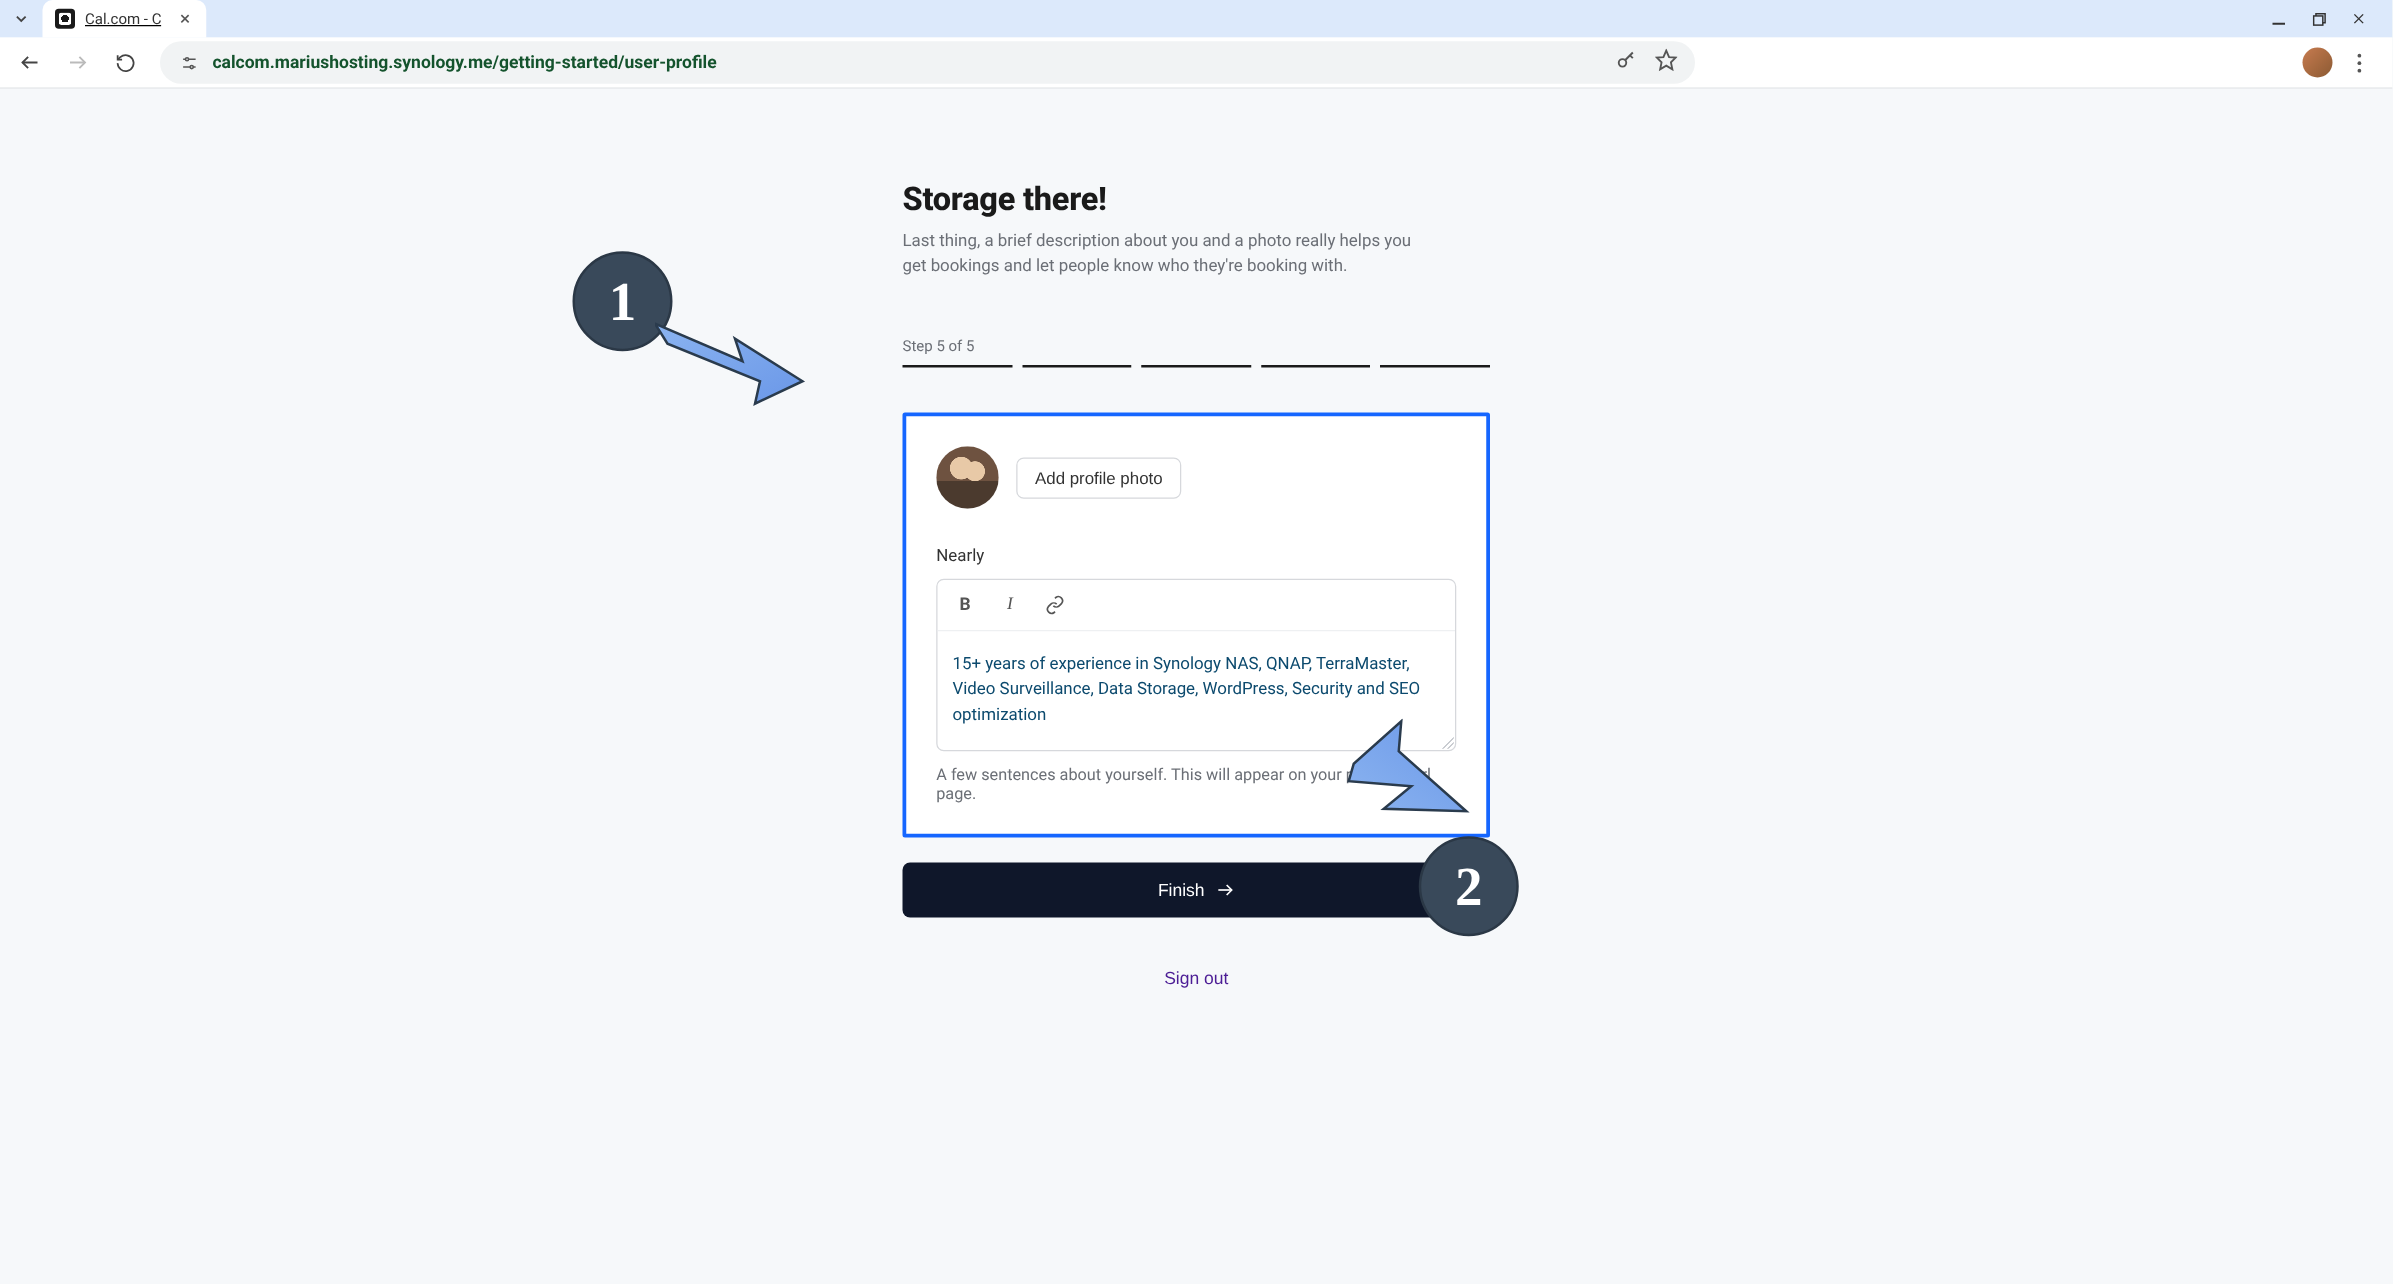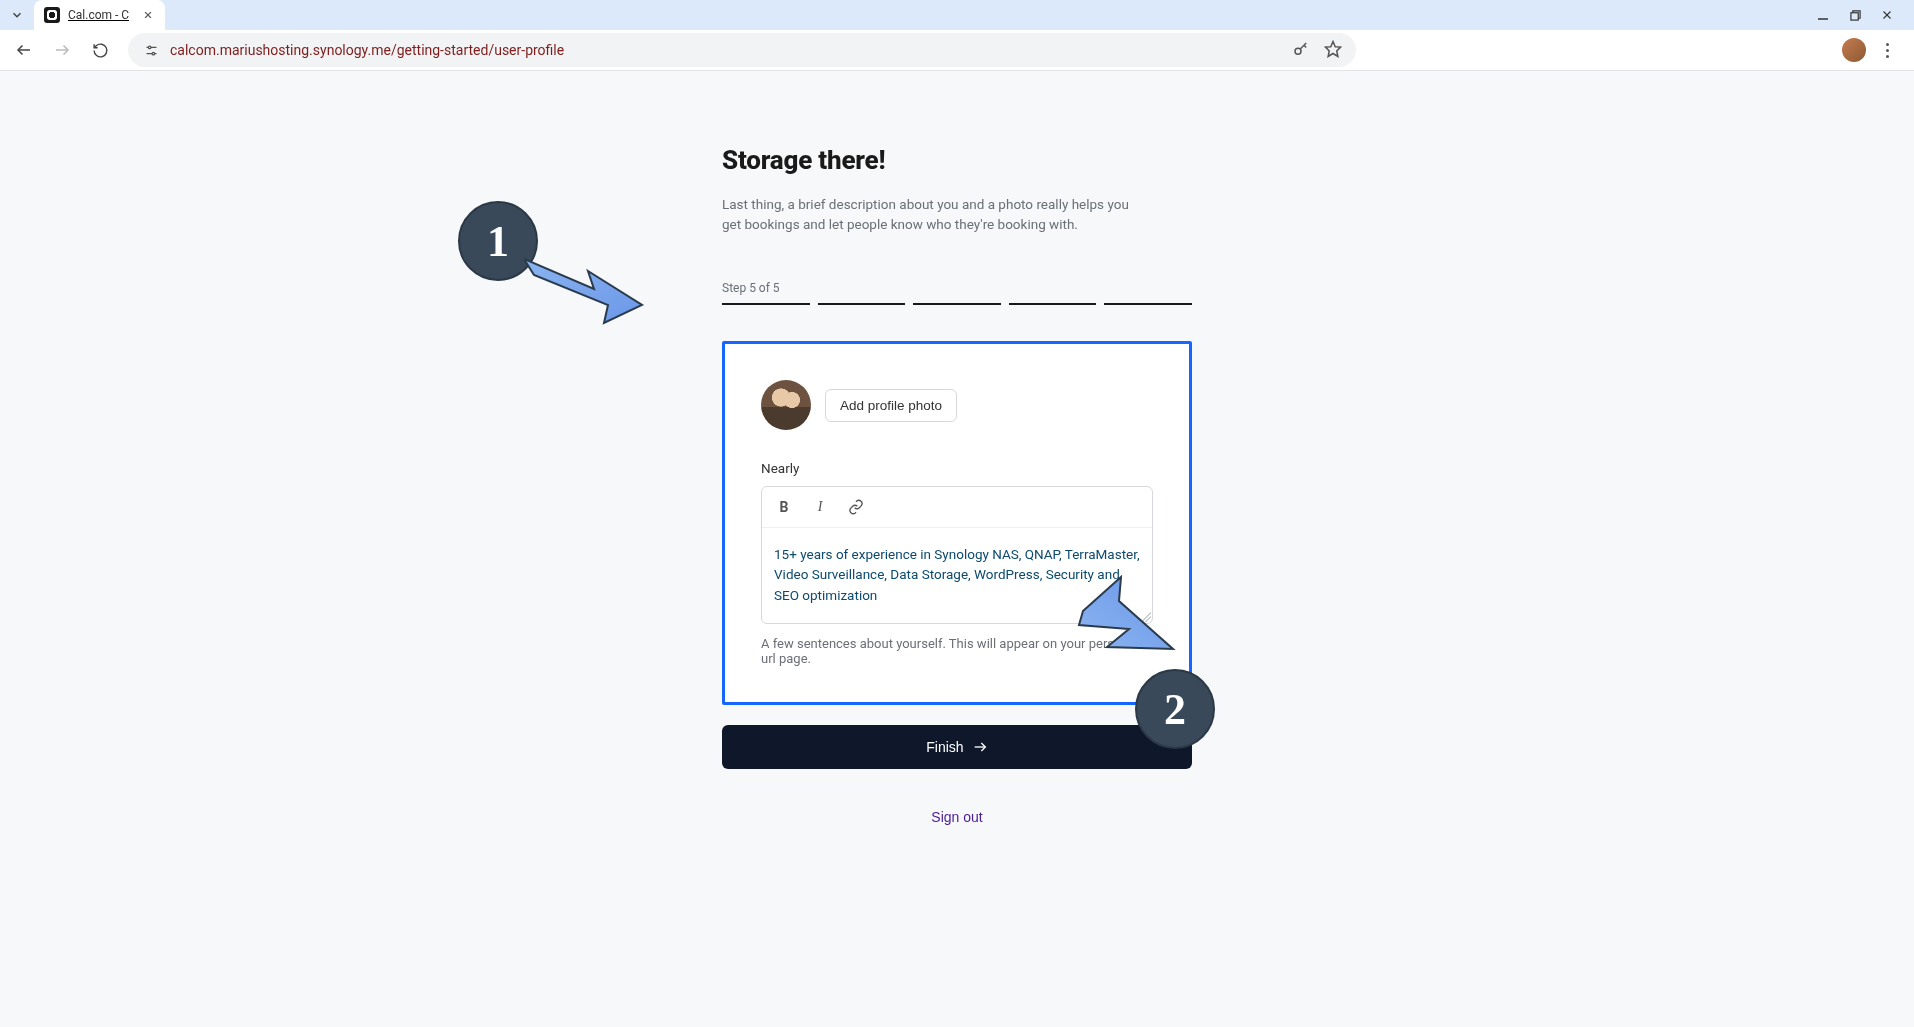"calcom.mariushosting.synology.me/getting" .addressbar .url-text { color: #7f1d1d -> #14532d; font-weight: none -> bold }
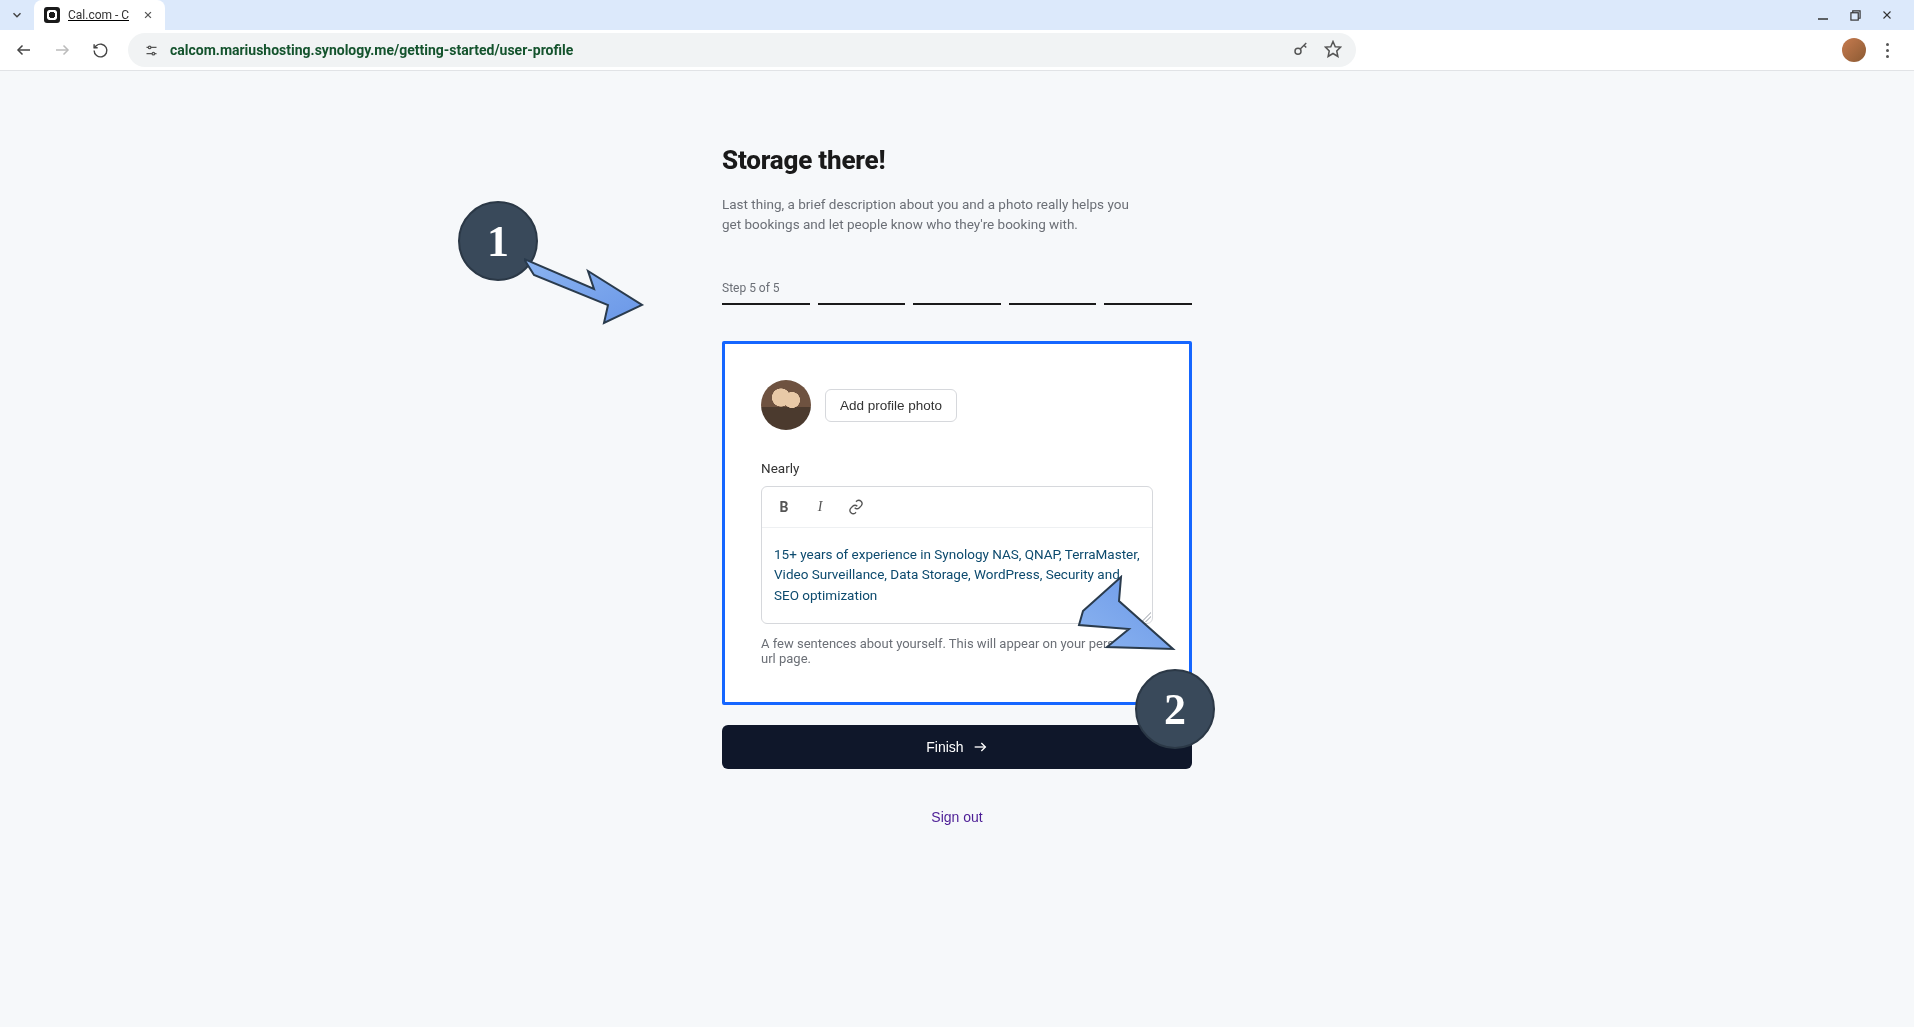"Last thing, a brief description" .page-subtitle { margin-top: 20px -> 9px }
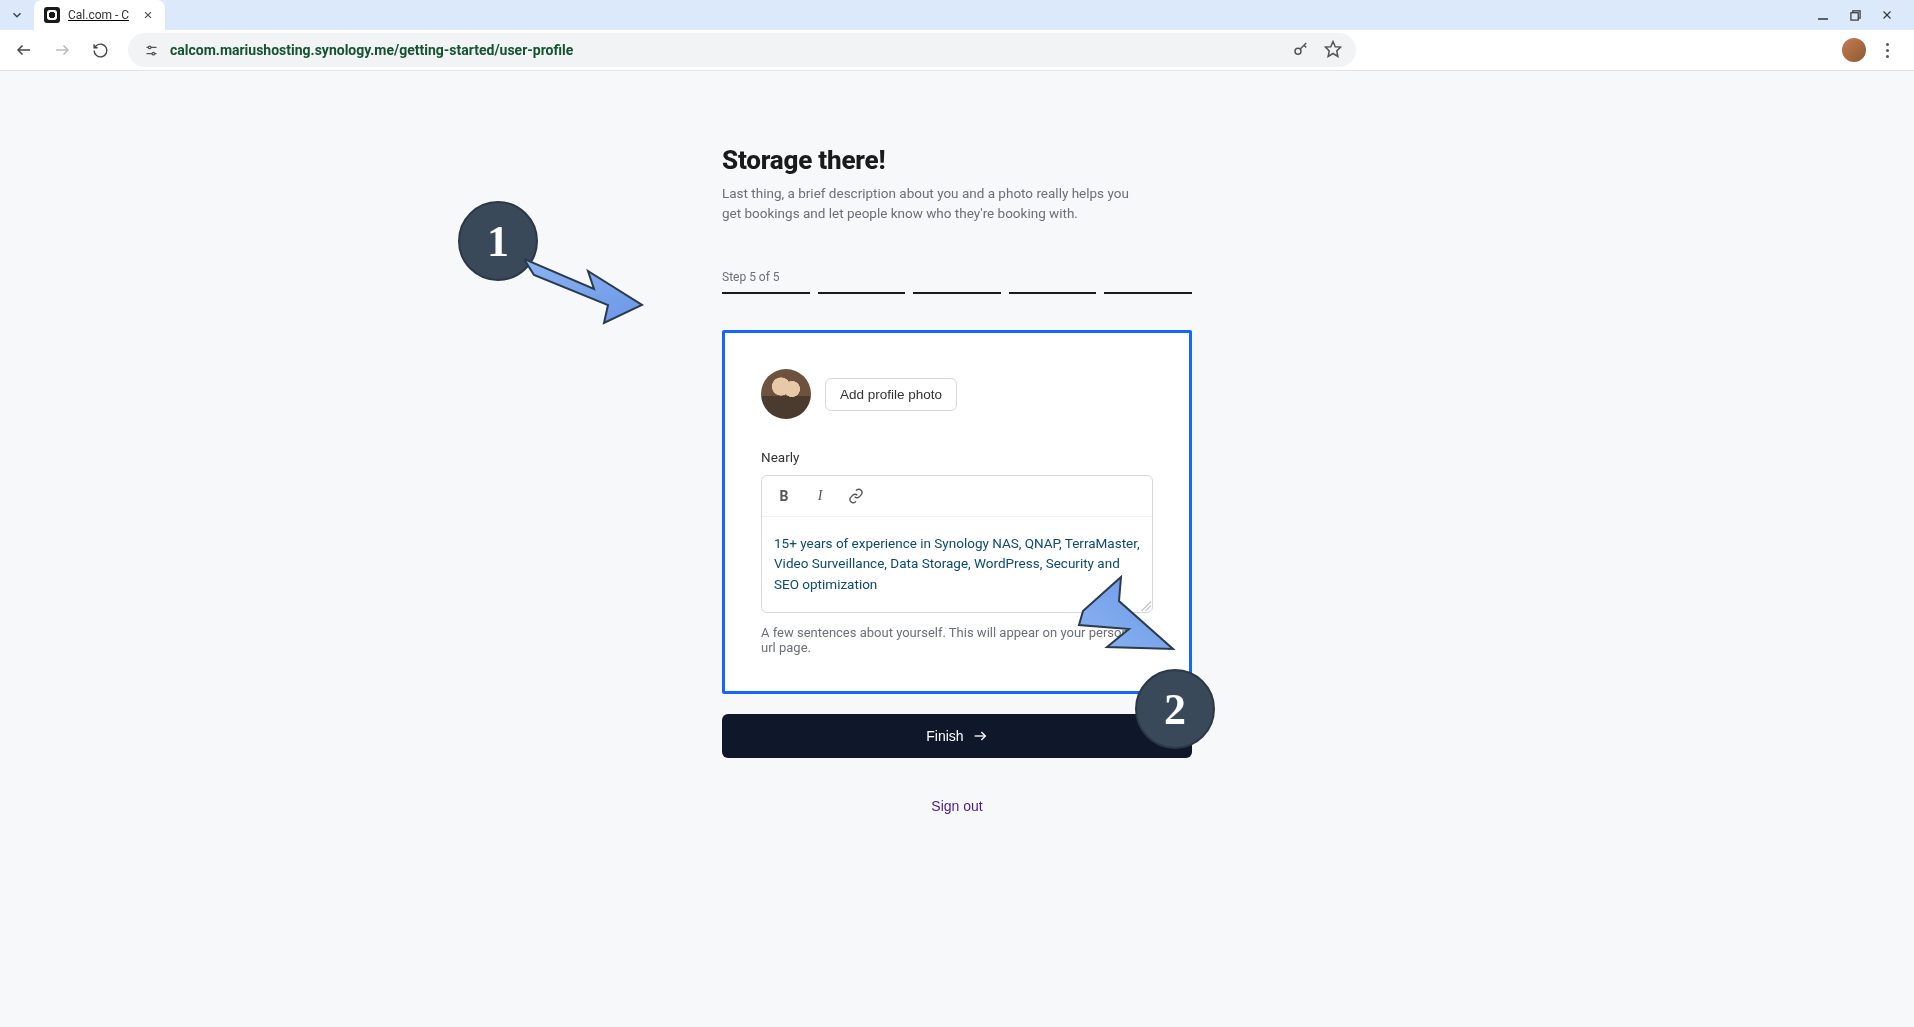"Add profile photo" .card { padding: 36px -> 24px }
